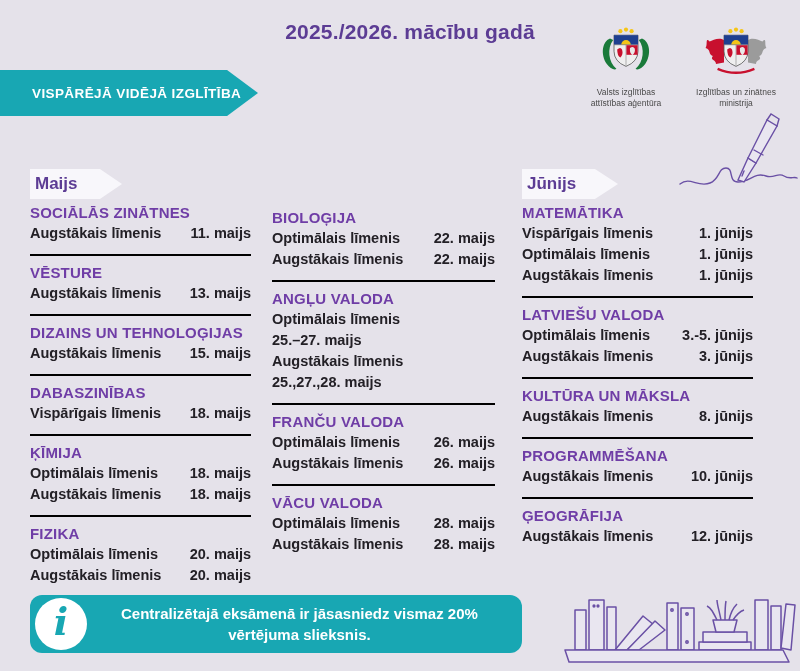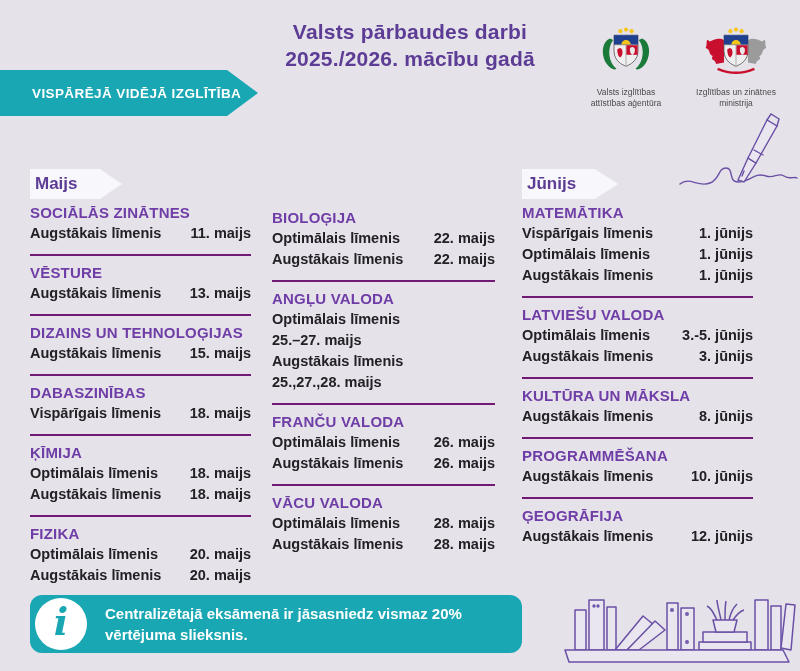"Valsts pārbaudes darbi" div { html: <div>Valsts pārbaudes darbi</div> -> none }
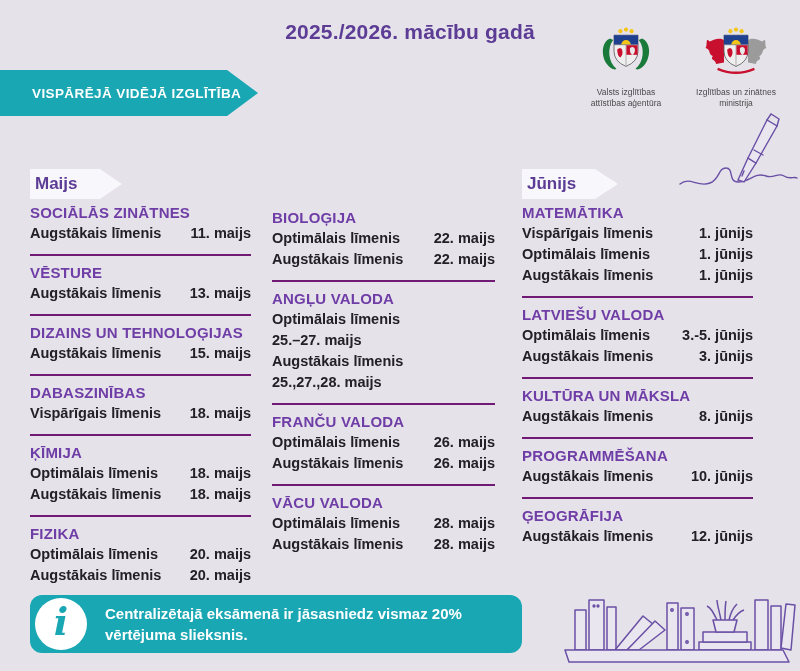"SOCIĀLĀS ZINĀTNES" .section { border-bottom: 2px solid #701a75 -> 2px solid #000000 }
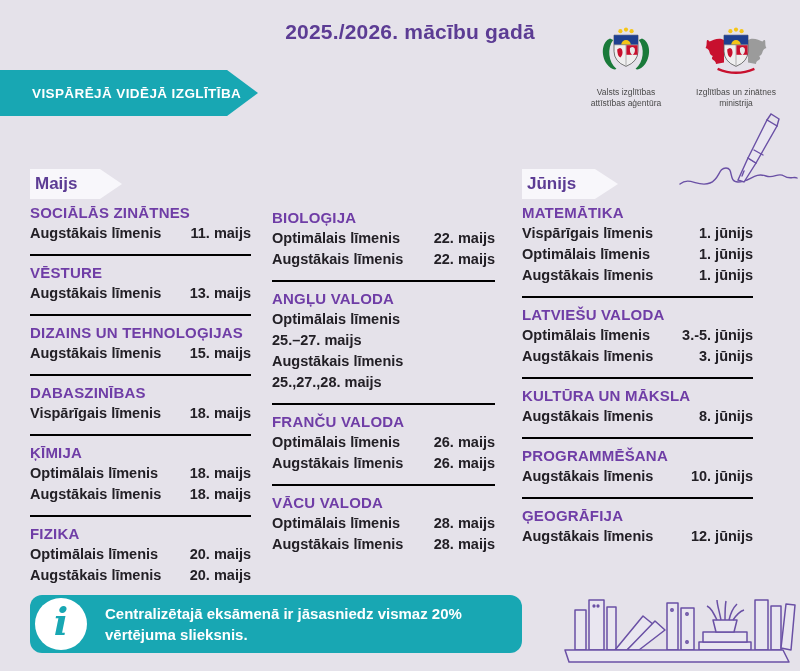"Centralizētajā eksāmenā ir jāsasniedz" .footer-text { margin-left: 18px -> 34px; text-align: none -> center }
